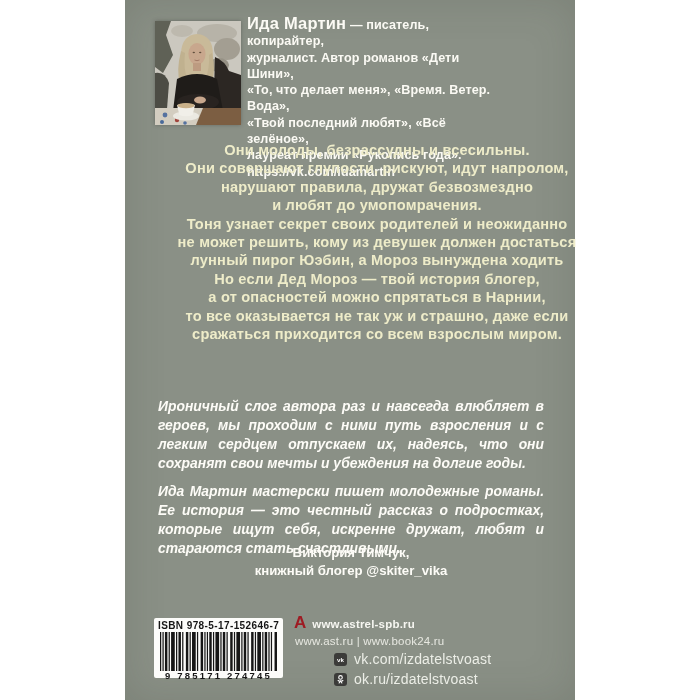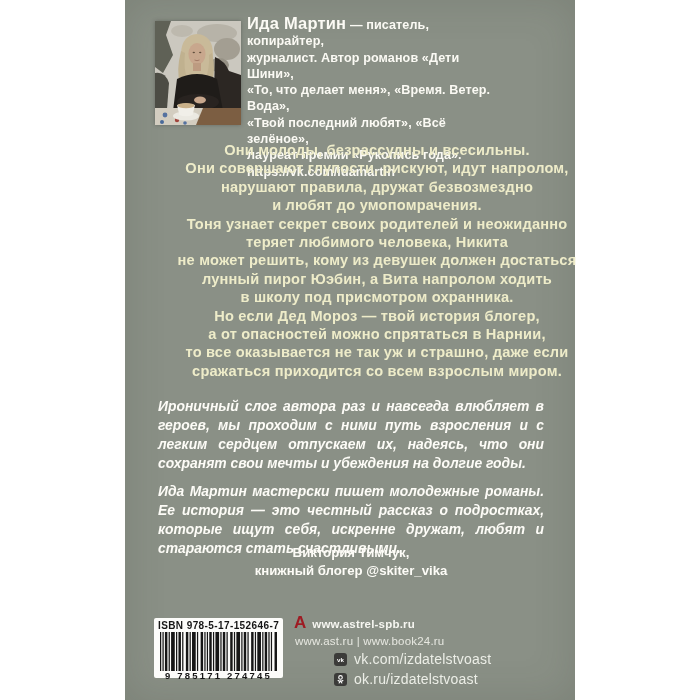"теряет любимого человека, Никита" div { html: <div>теряет любимого человека, Никита</div> -> none }
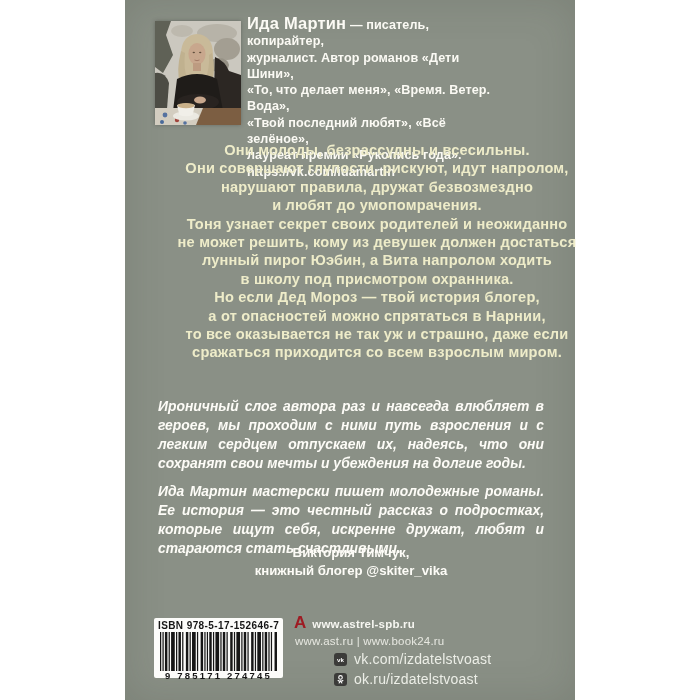"лунный пирог Юэбин, а Вита" div { text: Вита напролом -> Мороз вынуждена }
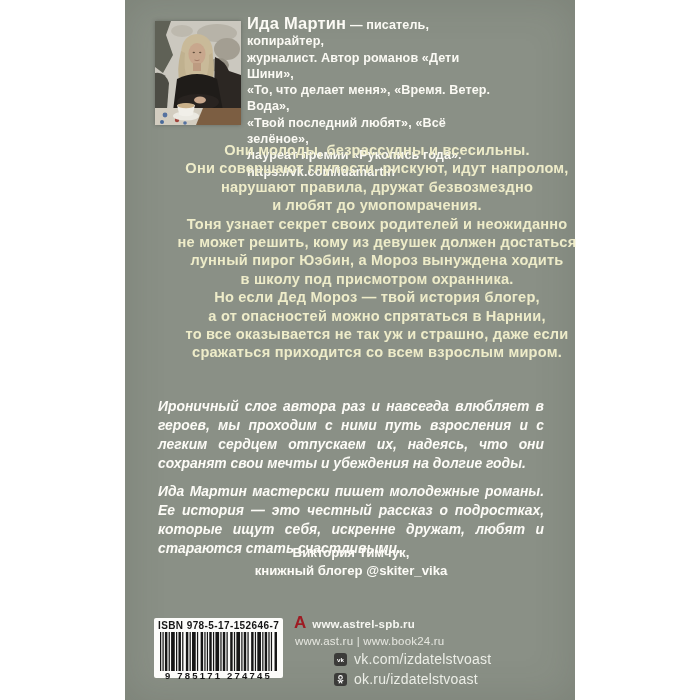"в школу под присмотром охранника." div { html: <div>в школу под присмотром охранника.</div> -> none }
